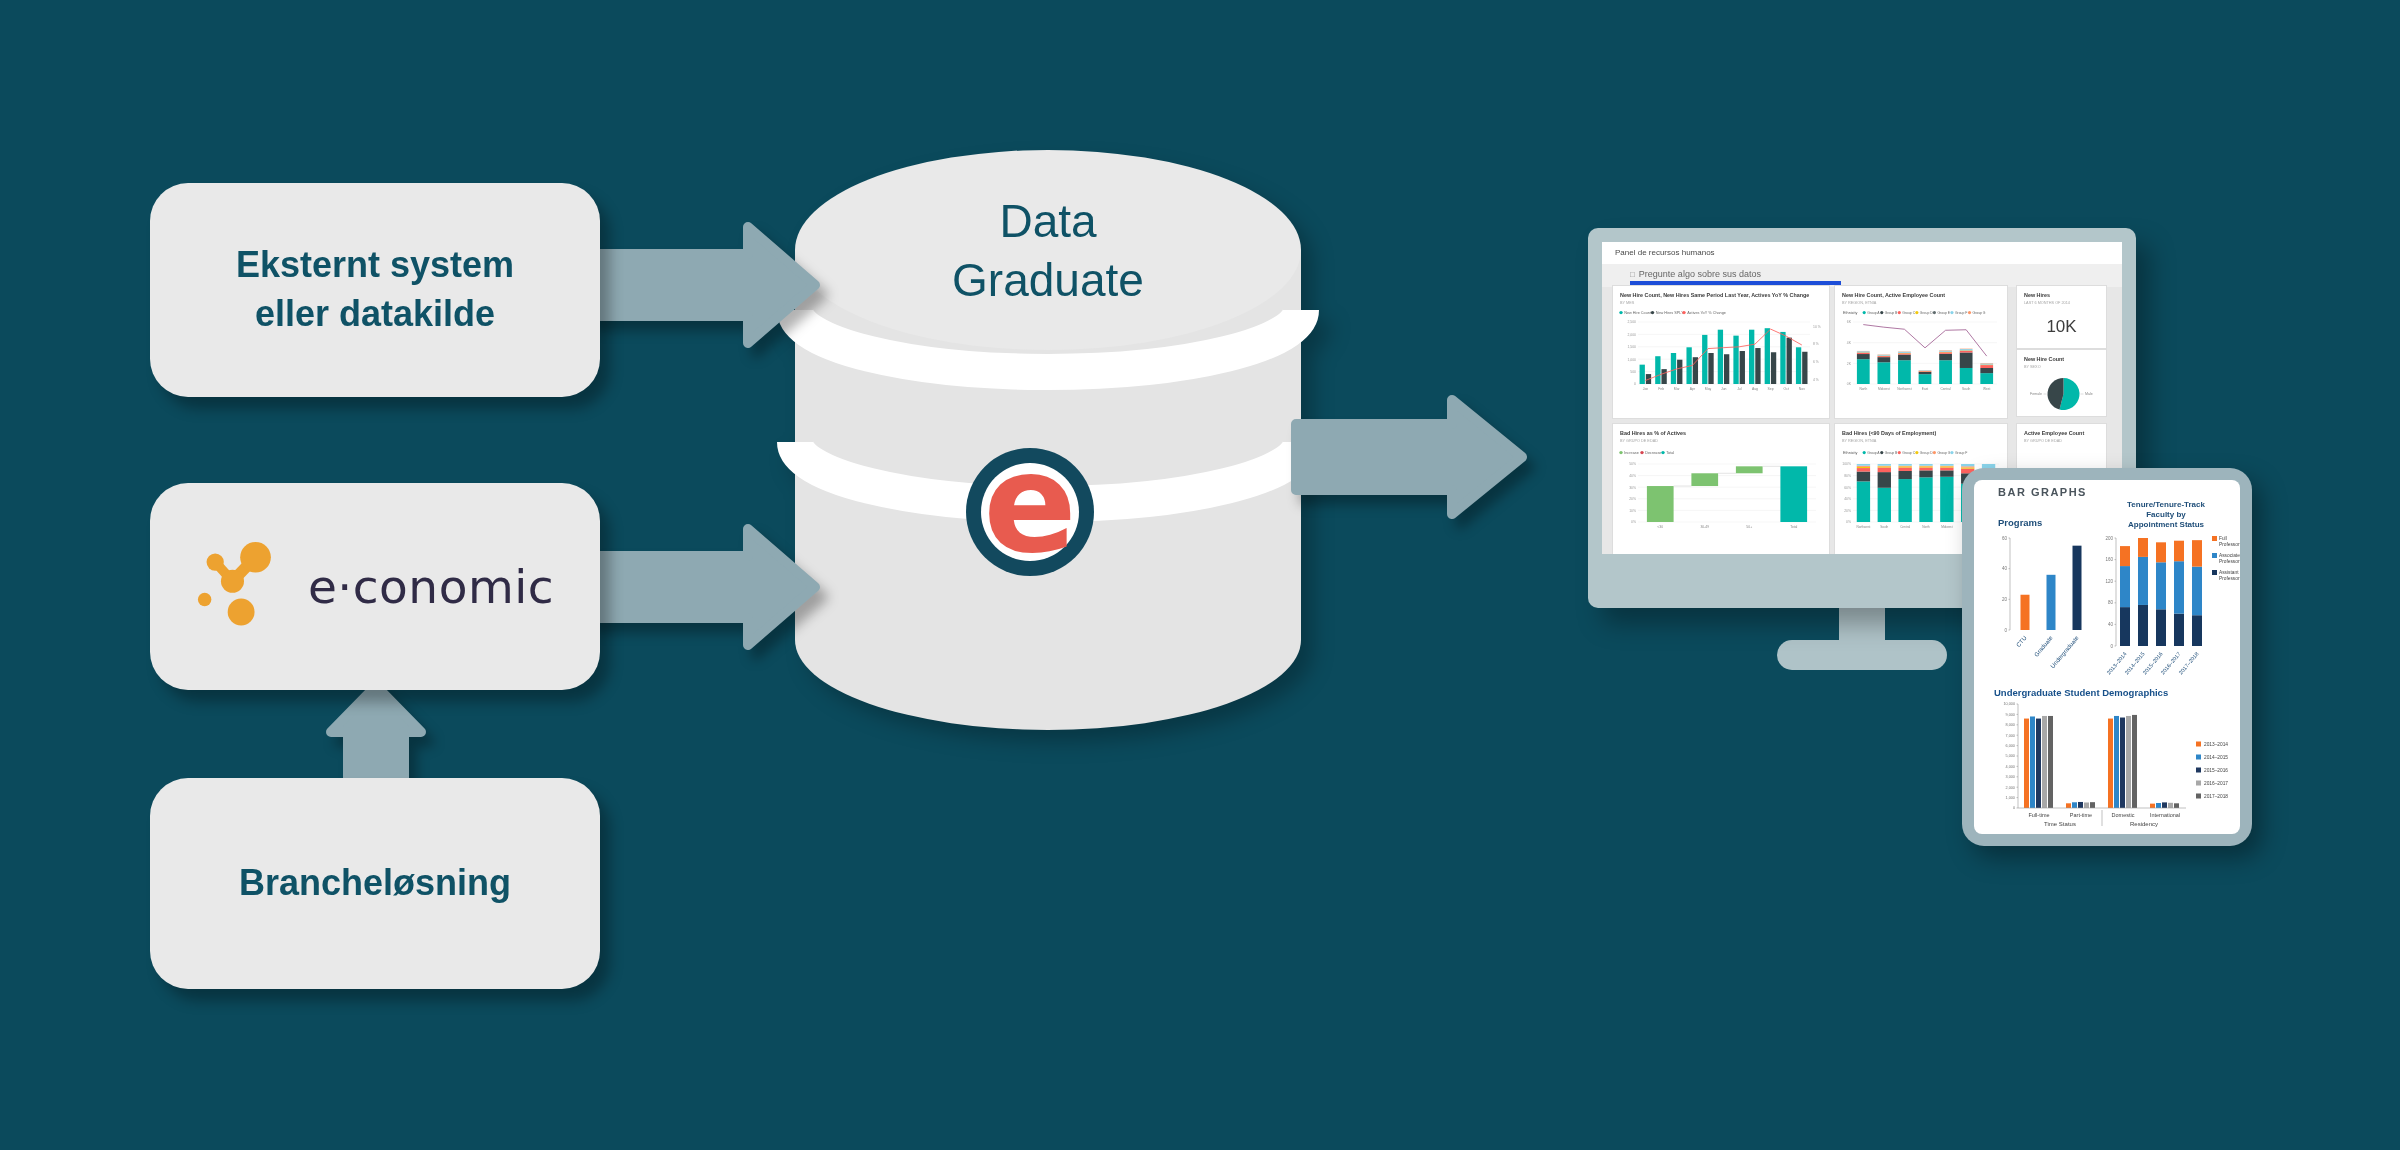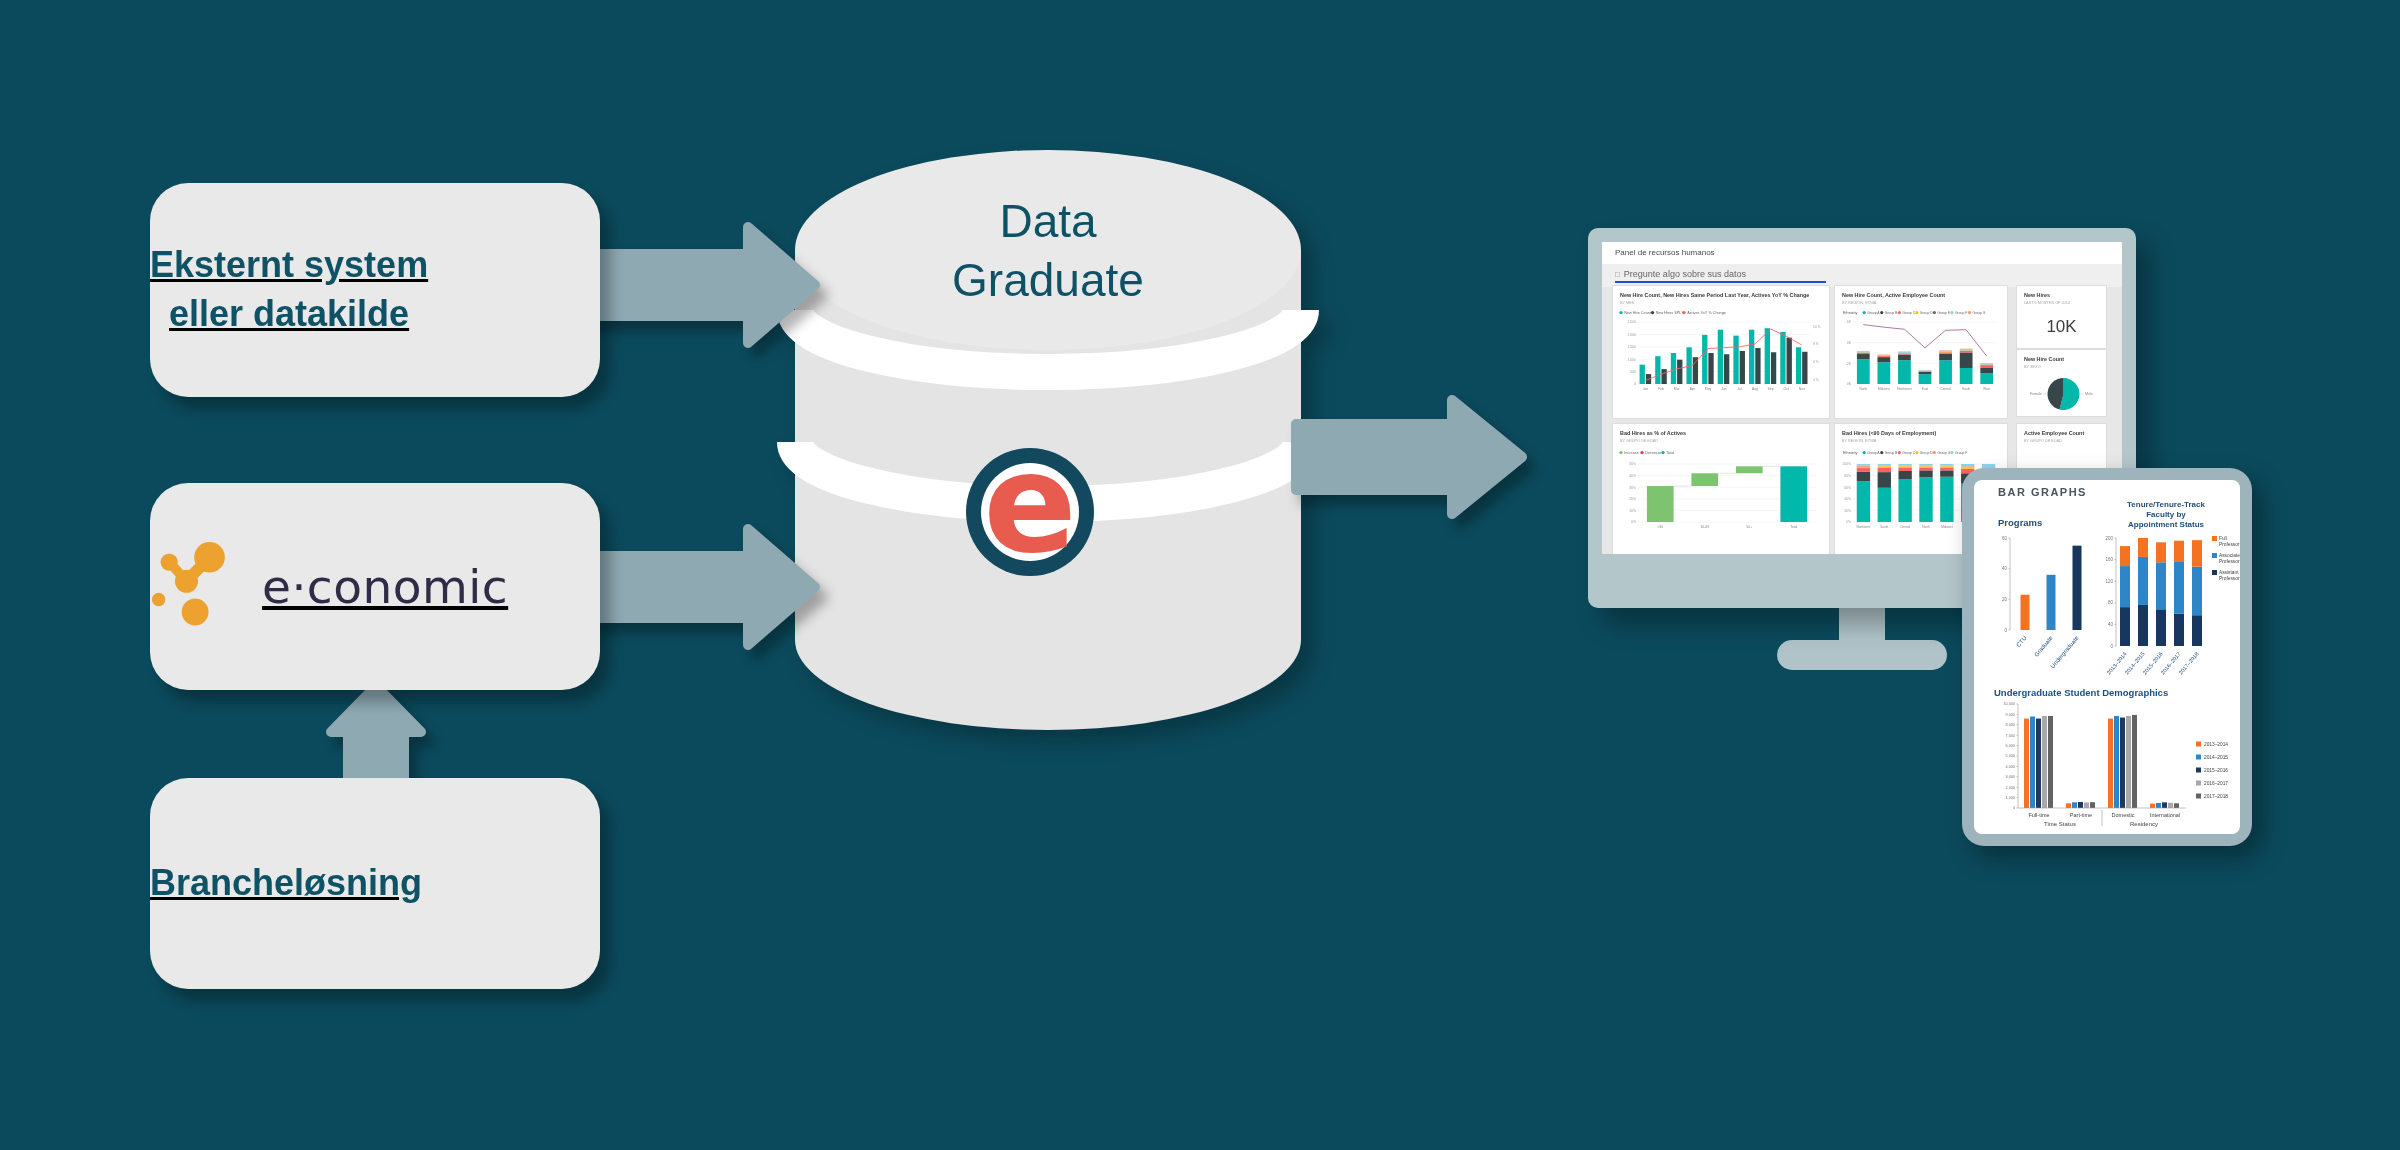"Eksternt system" .src-box { justify-content: flex-start -> center; text-decoration: underline -> none }
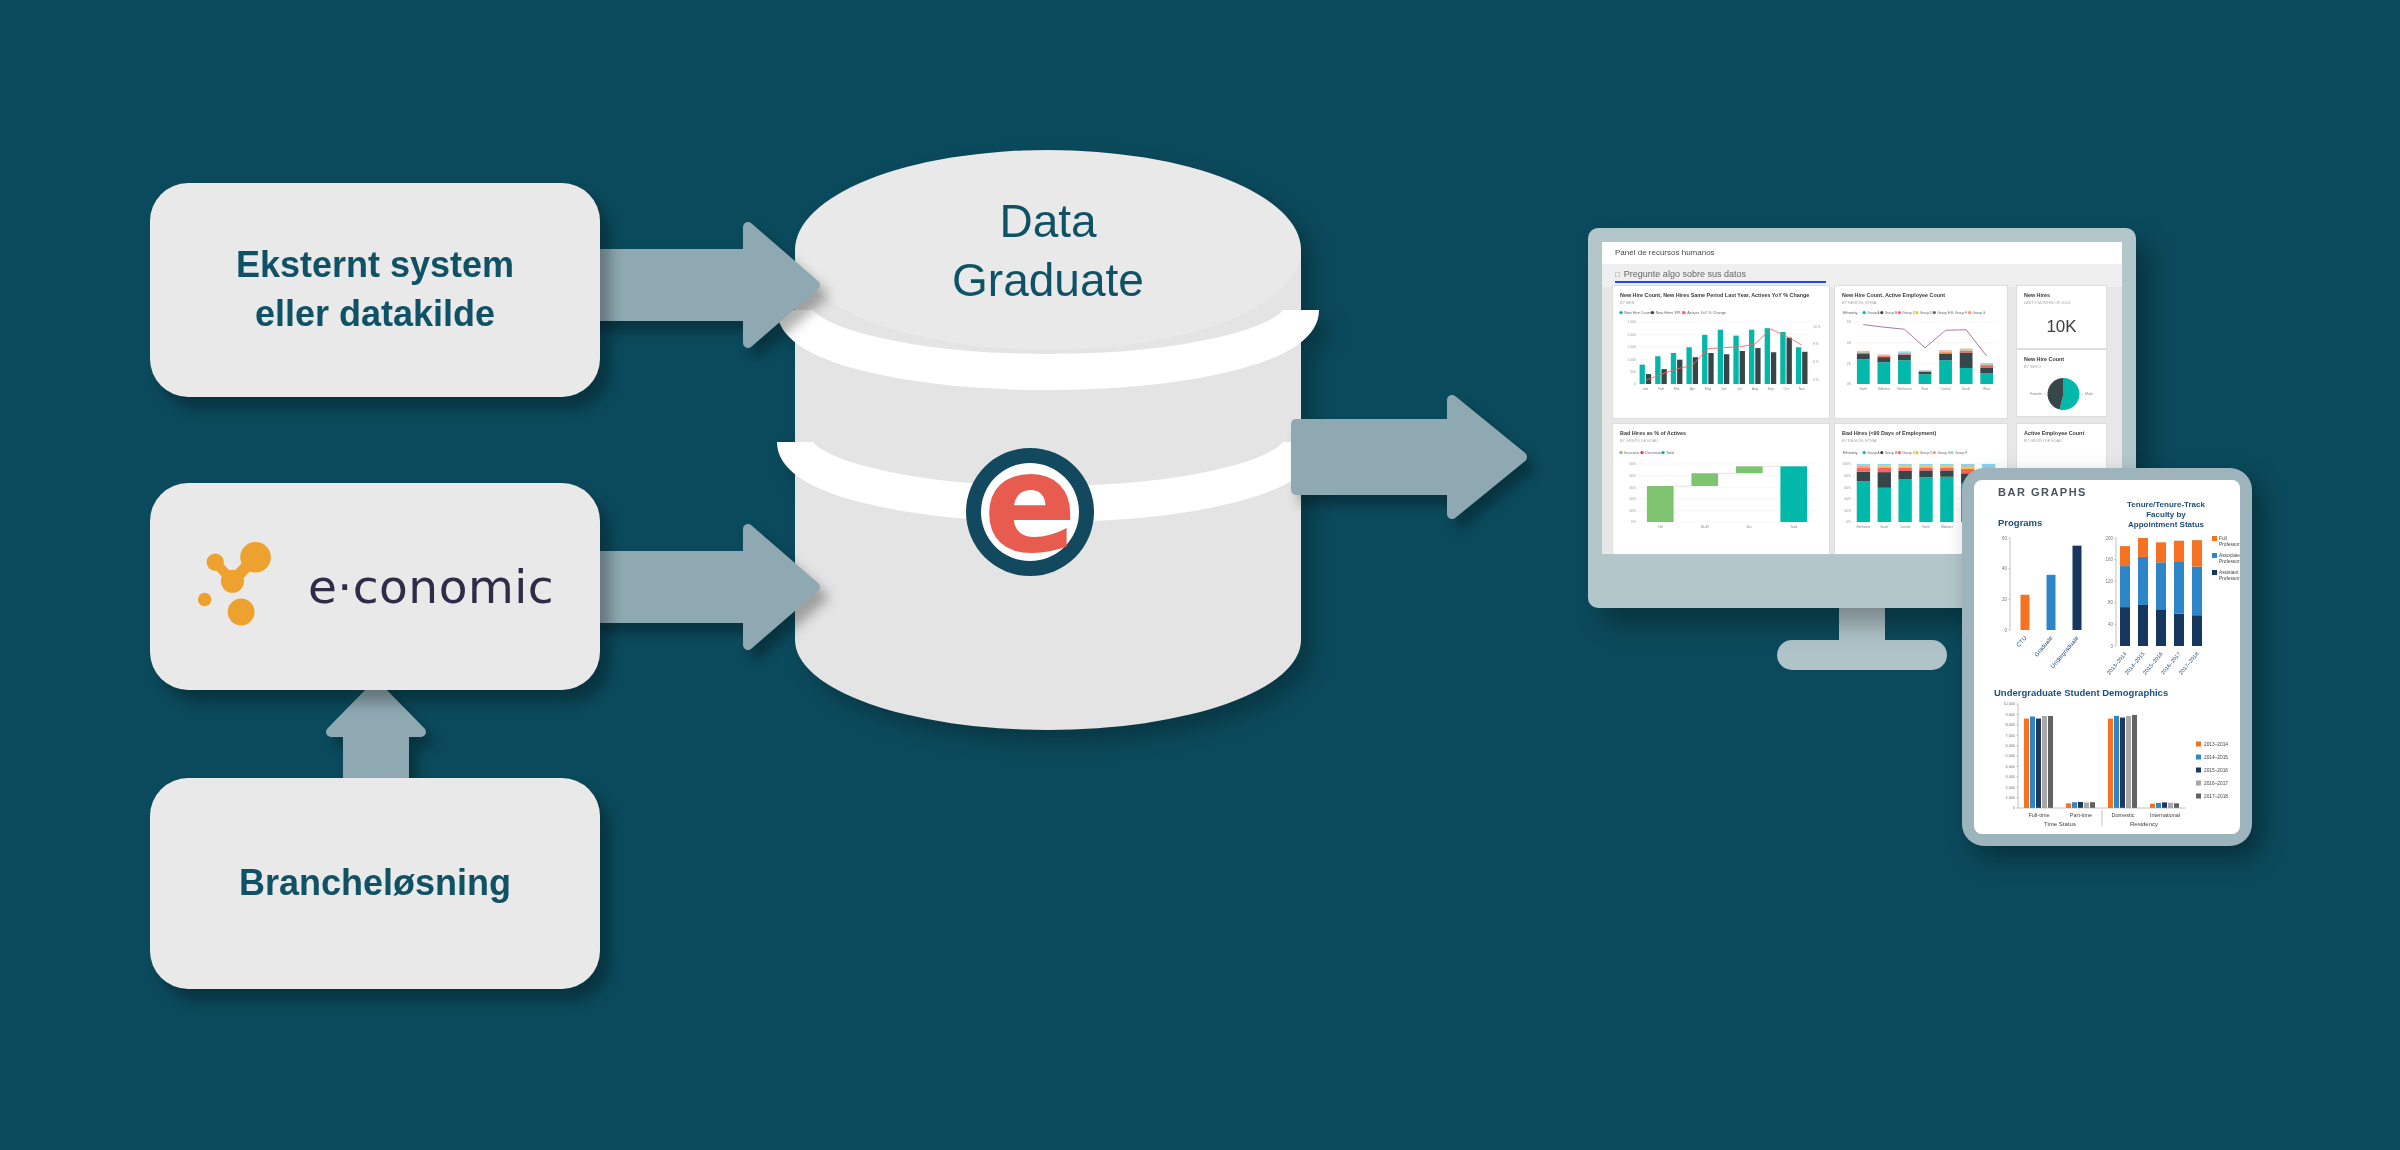"□ Pregunte algo sobre sus" #db-qna-inner { border-bottom: 2px solid #1d4ed8 -> 4px solid #1d4ed8; left: 13px -> 28px }
